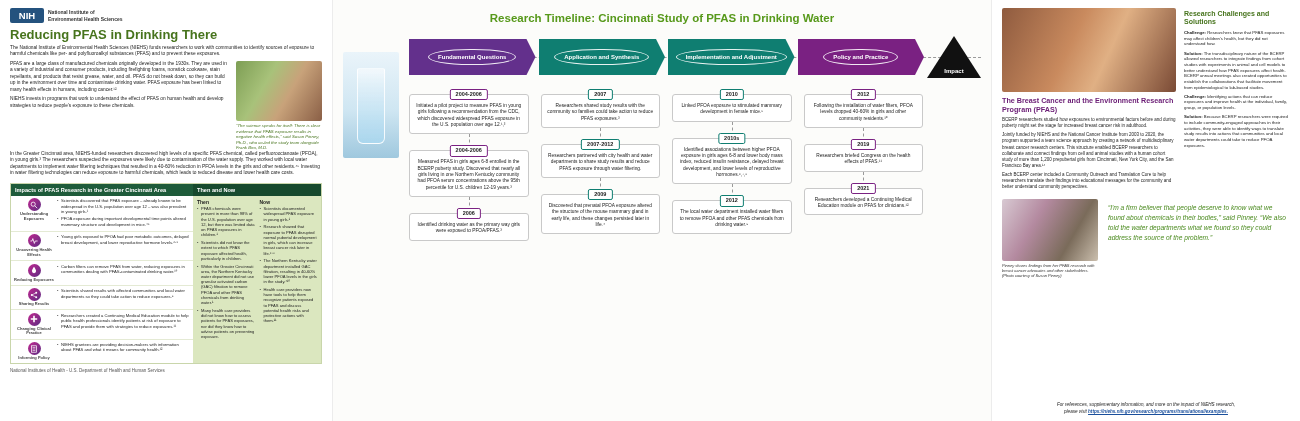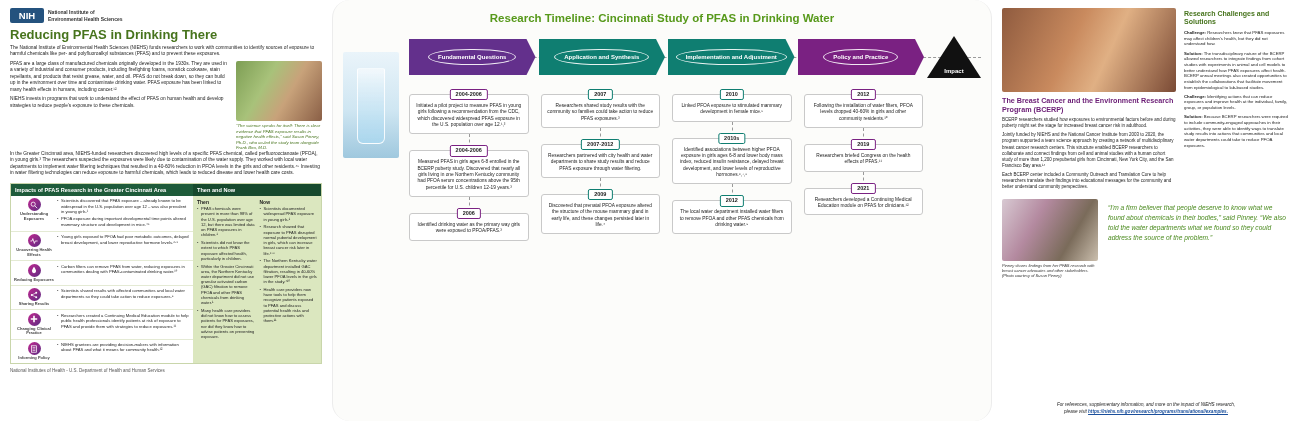"Research Timeline: Cincinnati Study of" .mid { border-radius: 18px -> none }
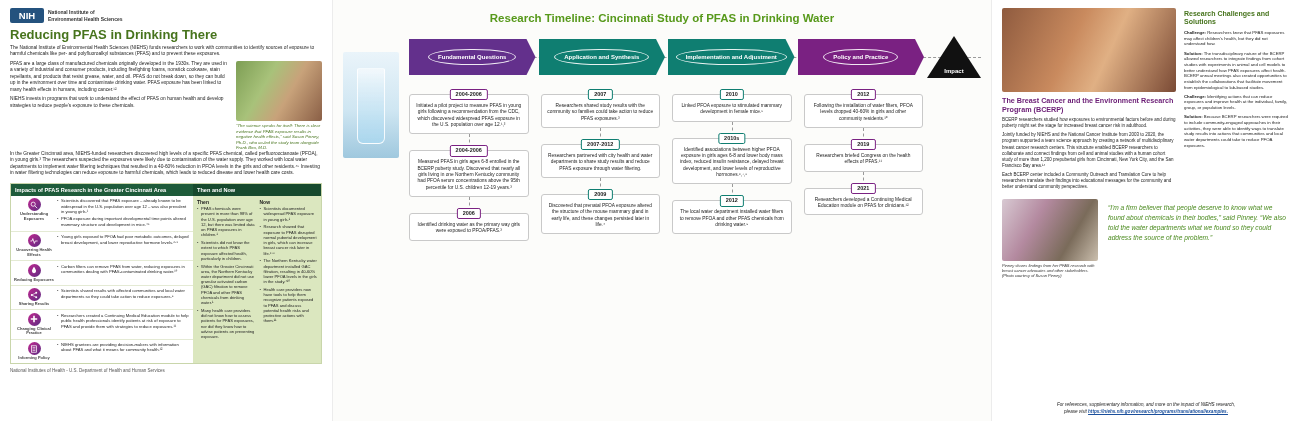"The Breast Cancer and the" div.bcerp-title { text: BCERP -> PFAS }
